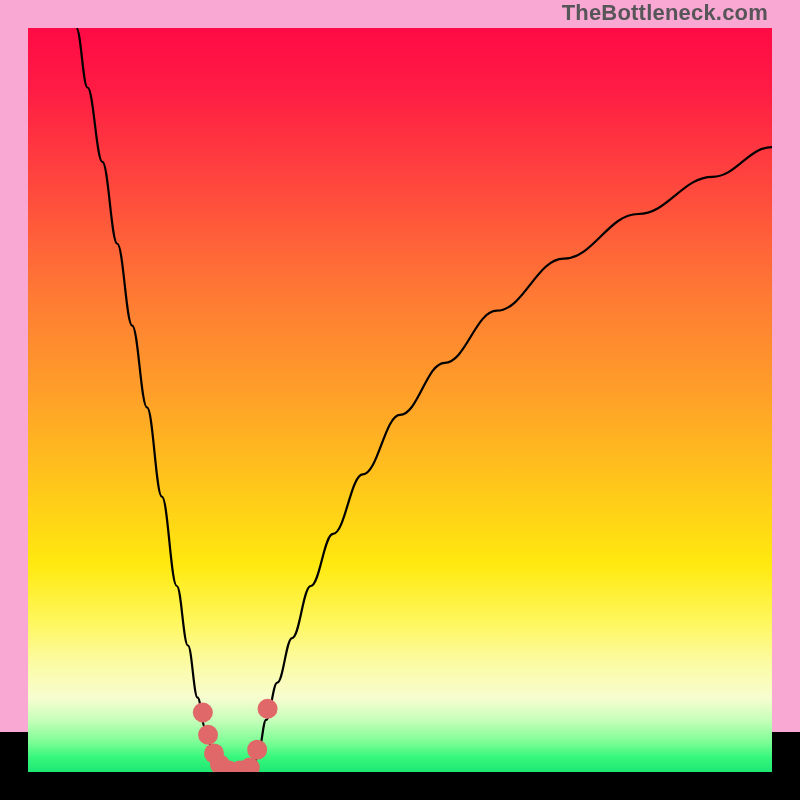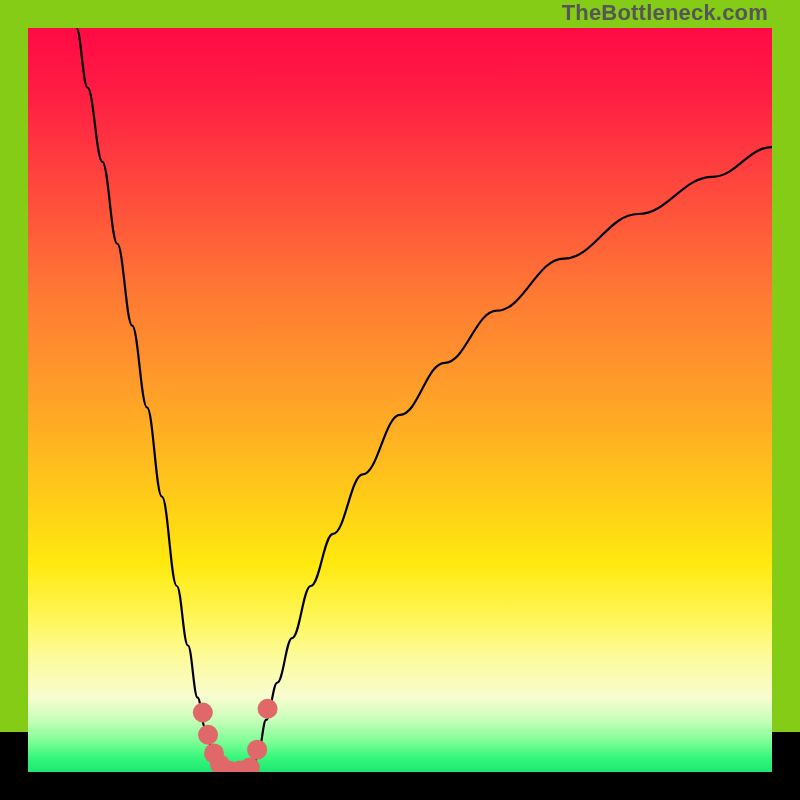"TheBottleneck.com" .frame { background: #84cc16 -> #f9a8d4 }
